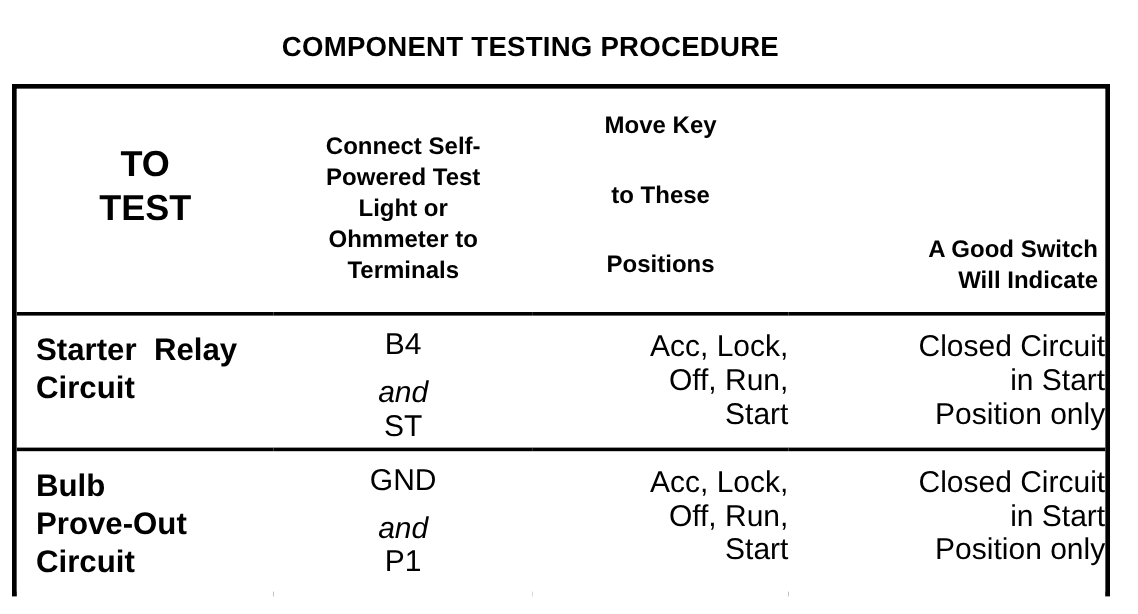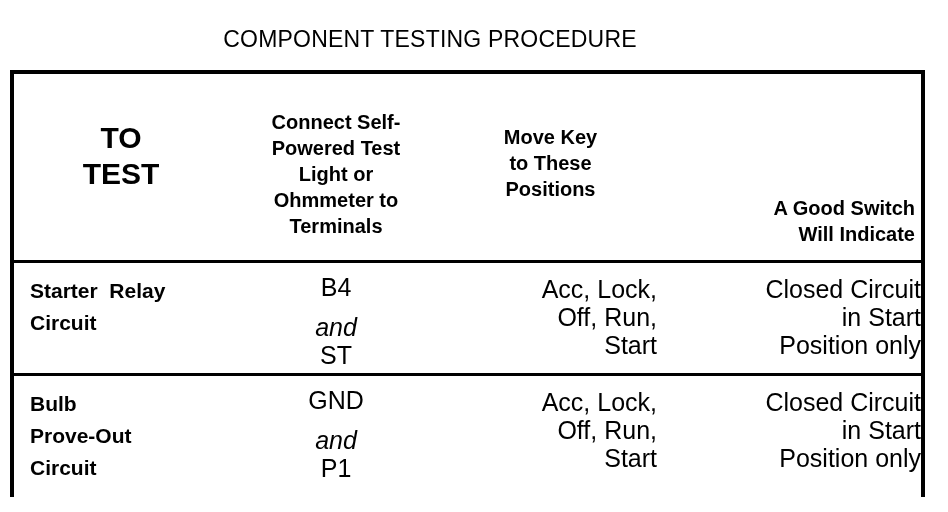"COMPONENT TESTING PROCEDURE" .doc-title { font-weight: normal -> bold; left: 4px -> 16px }
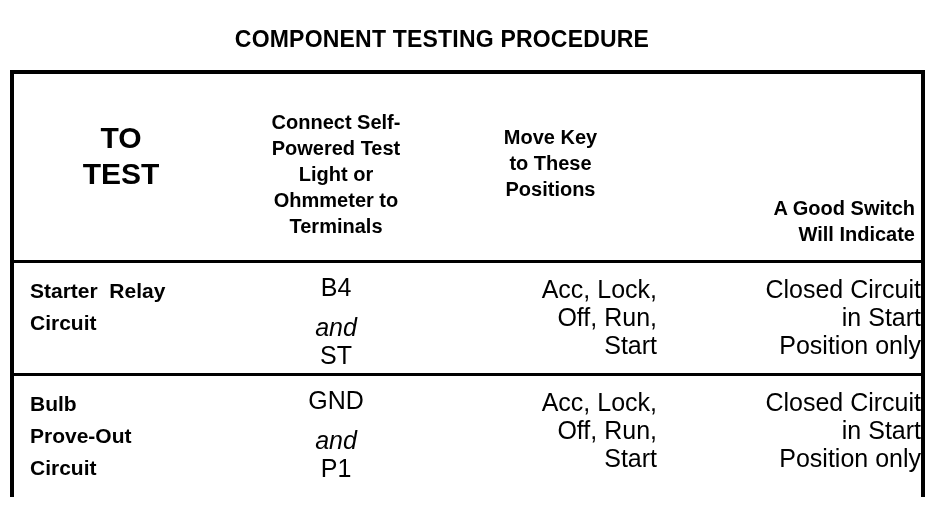"Move Key" .hdr.mid { gap: none -> 32px }
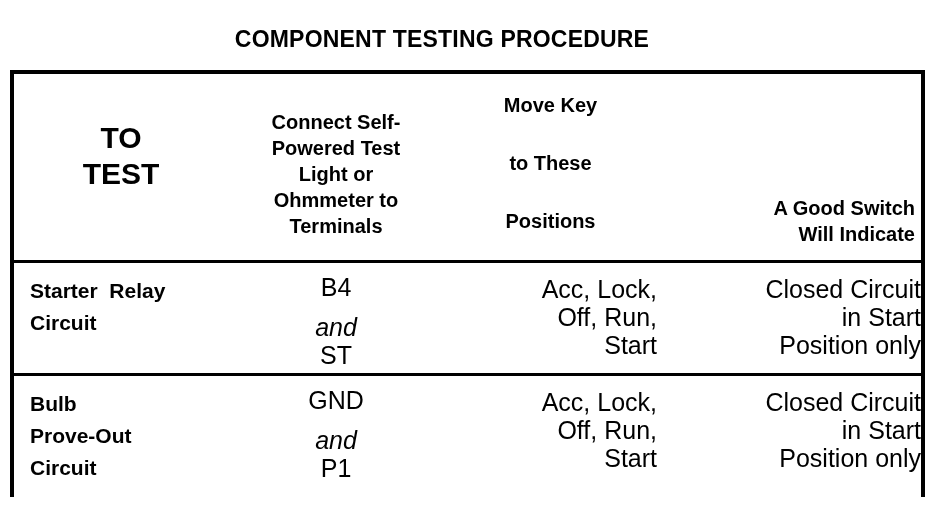"Starter Relay" .body-cell.b-left { font-size: 21px -> 26px }
